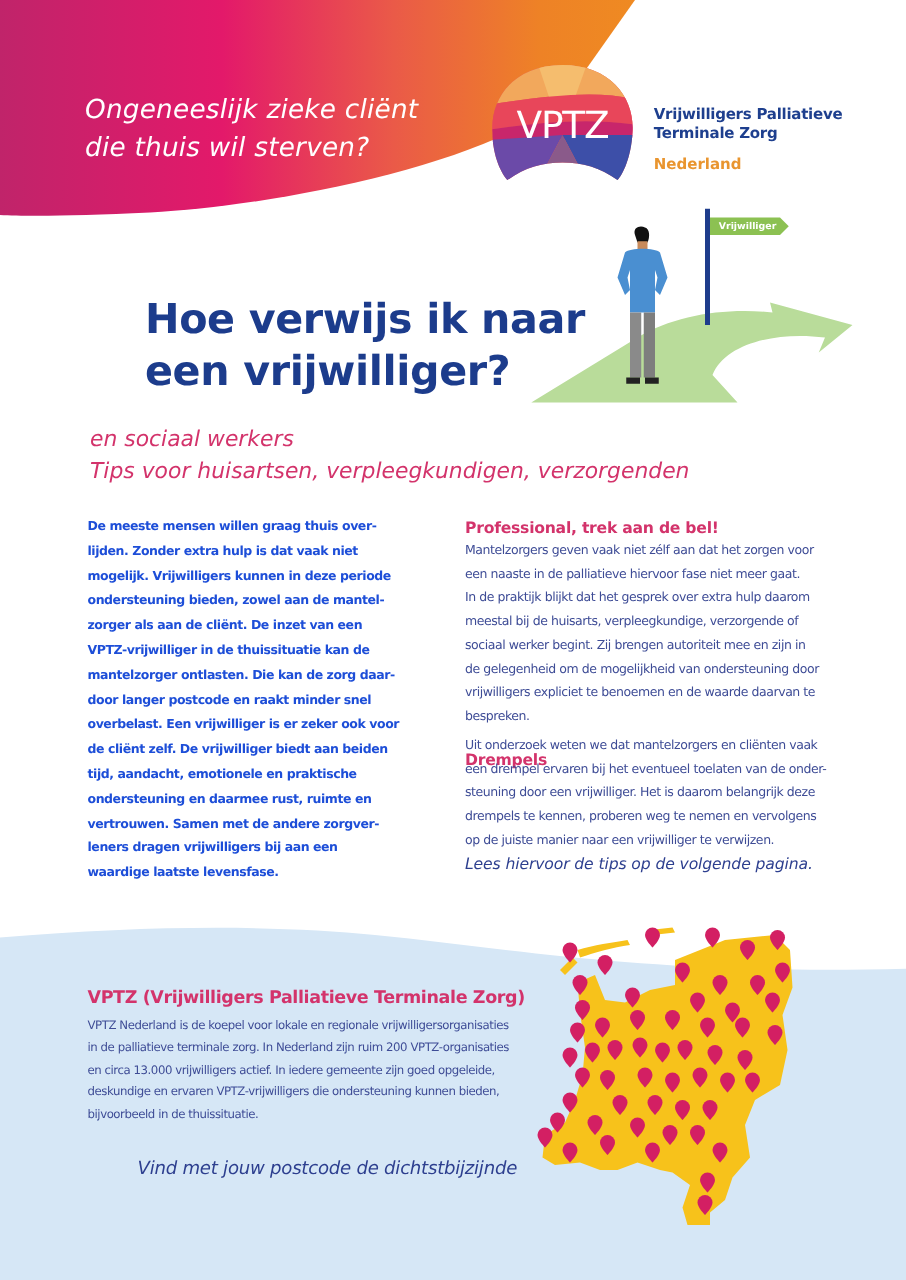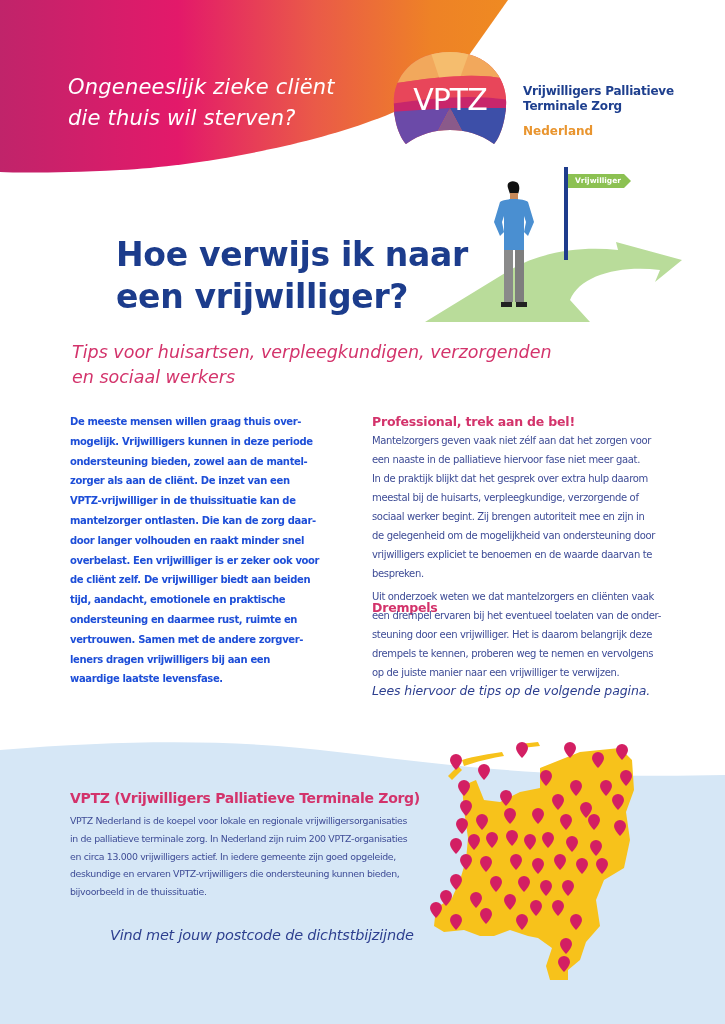"Tips voor huisartsen, verpleegkundigen," span { order: before "en sociaal werkers" -> after "en sociaal werkers" }
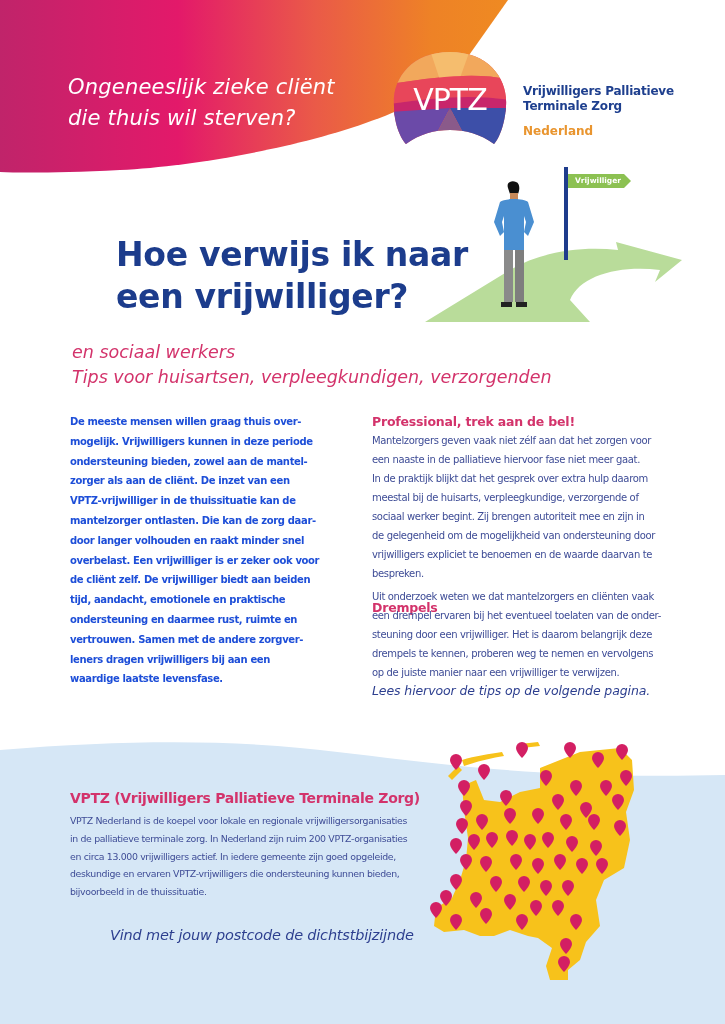"lijden. Zonder extra hulp is" span { html: none -> <span>lijden. Zonder extra hulp is dat vaak niet</span> }
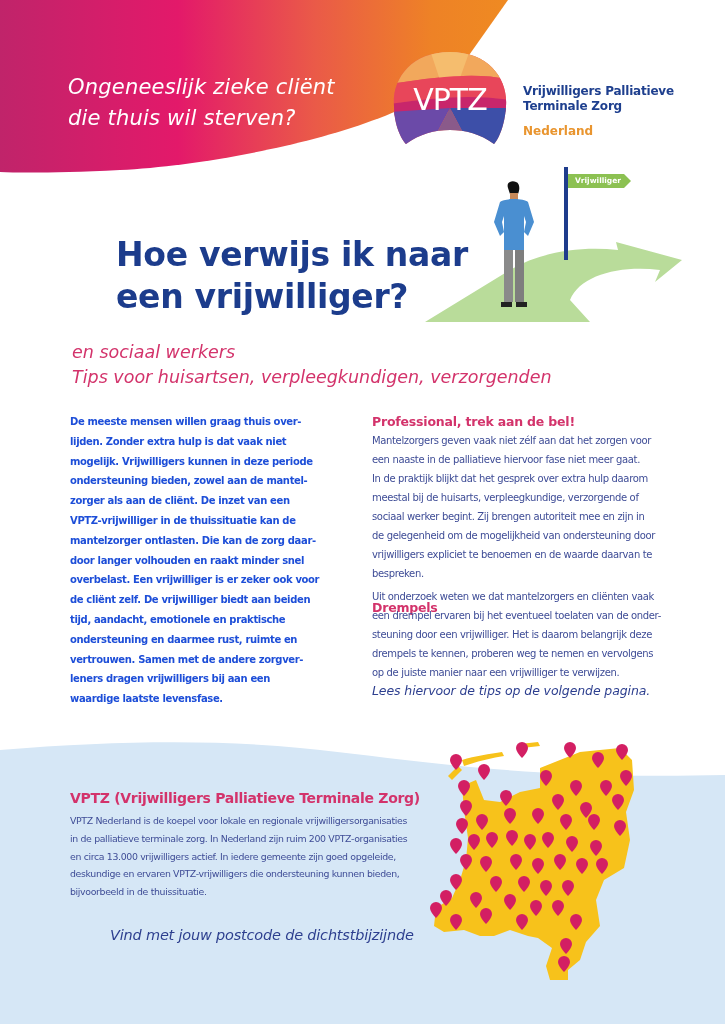"door langer volhouden en raakt" span { text: volhouden -> postcode }
